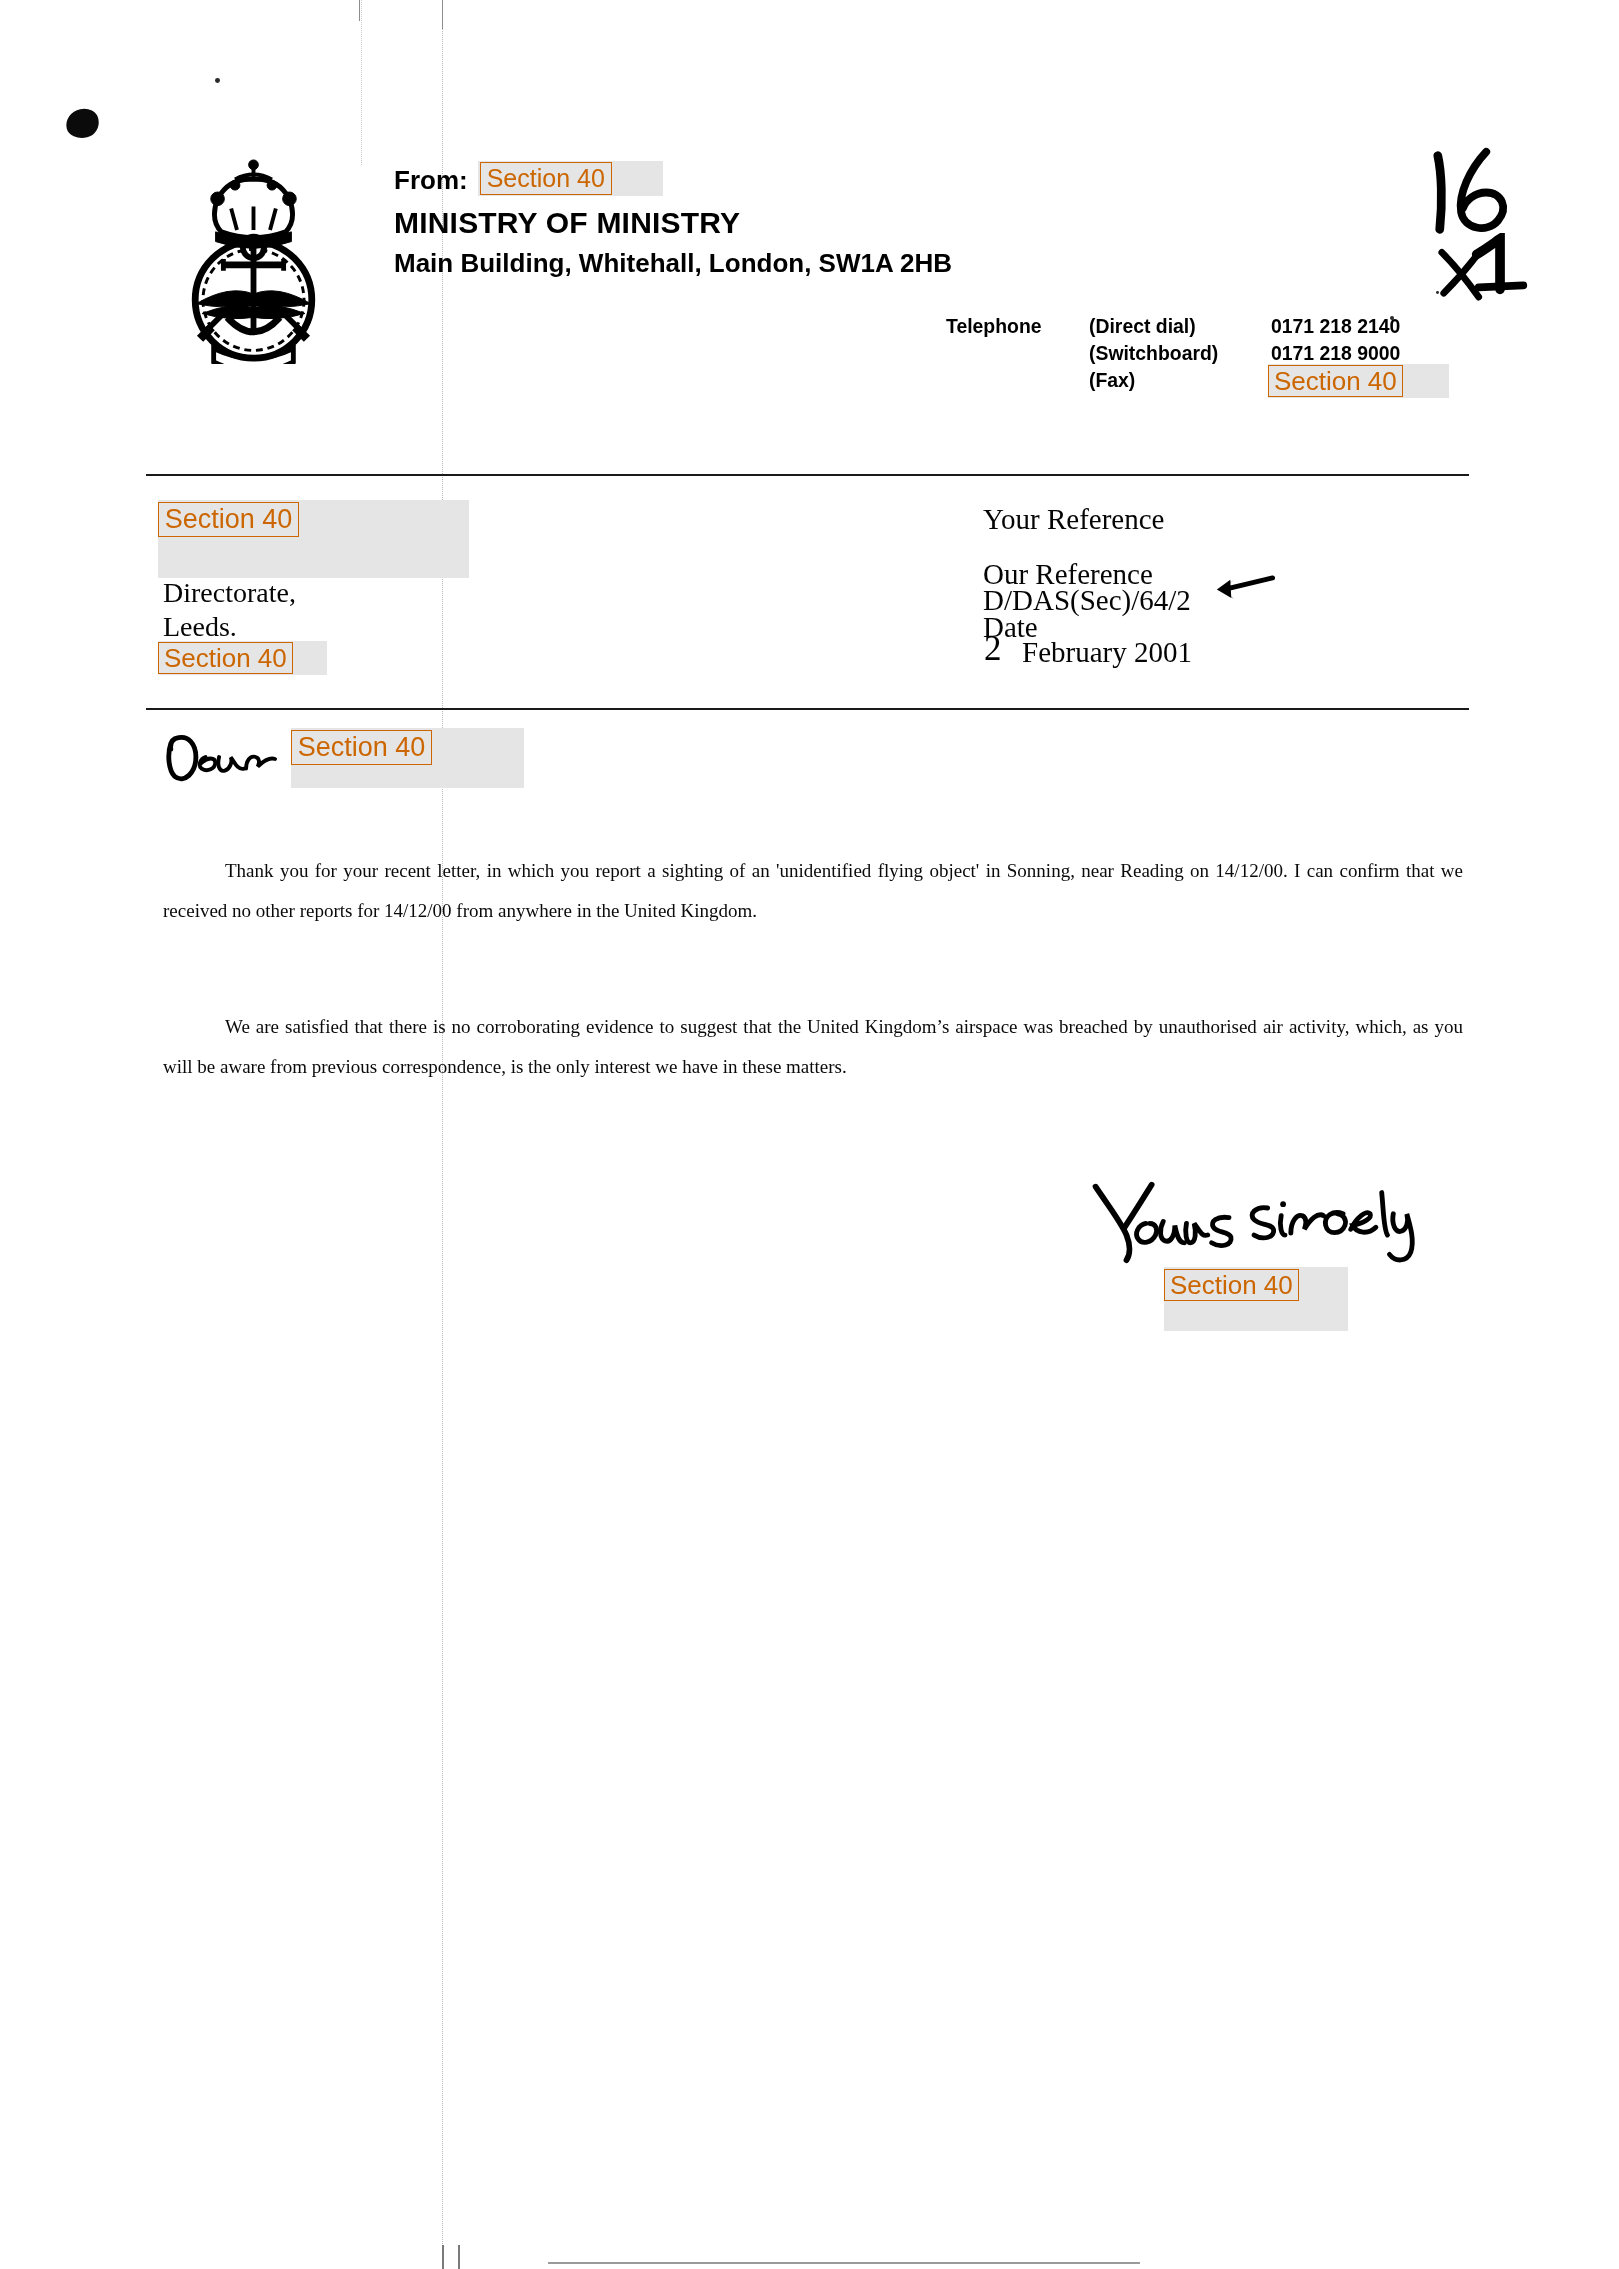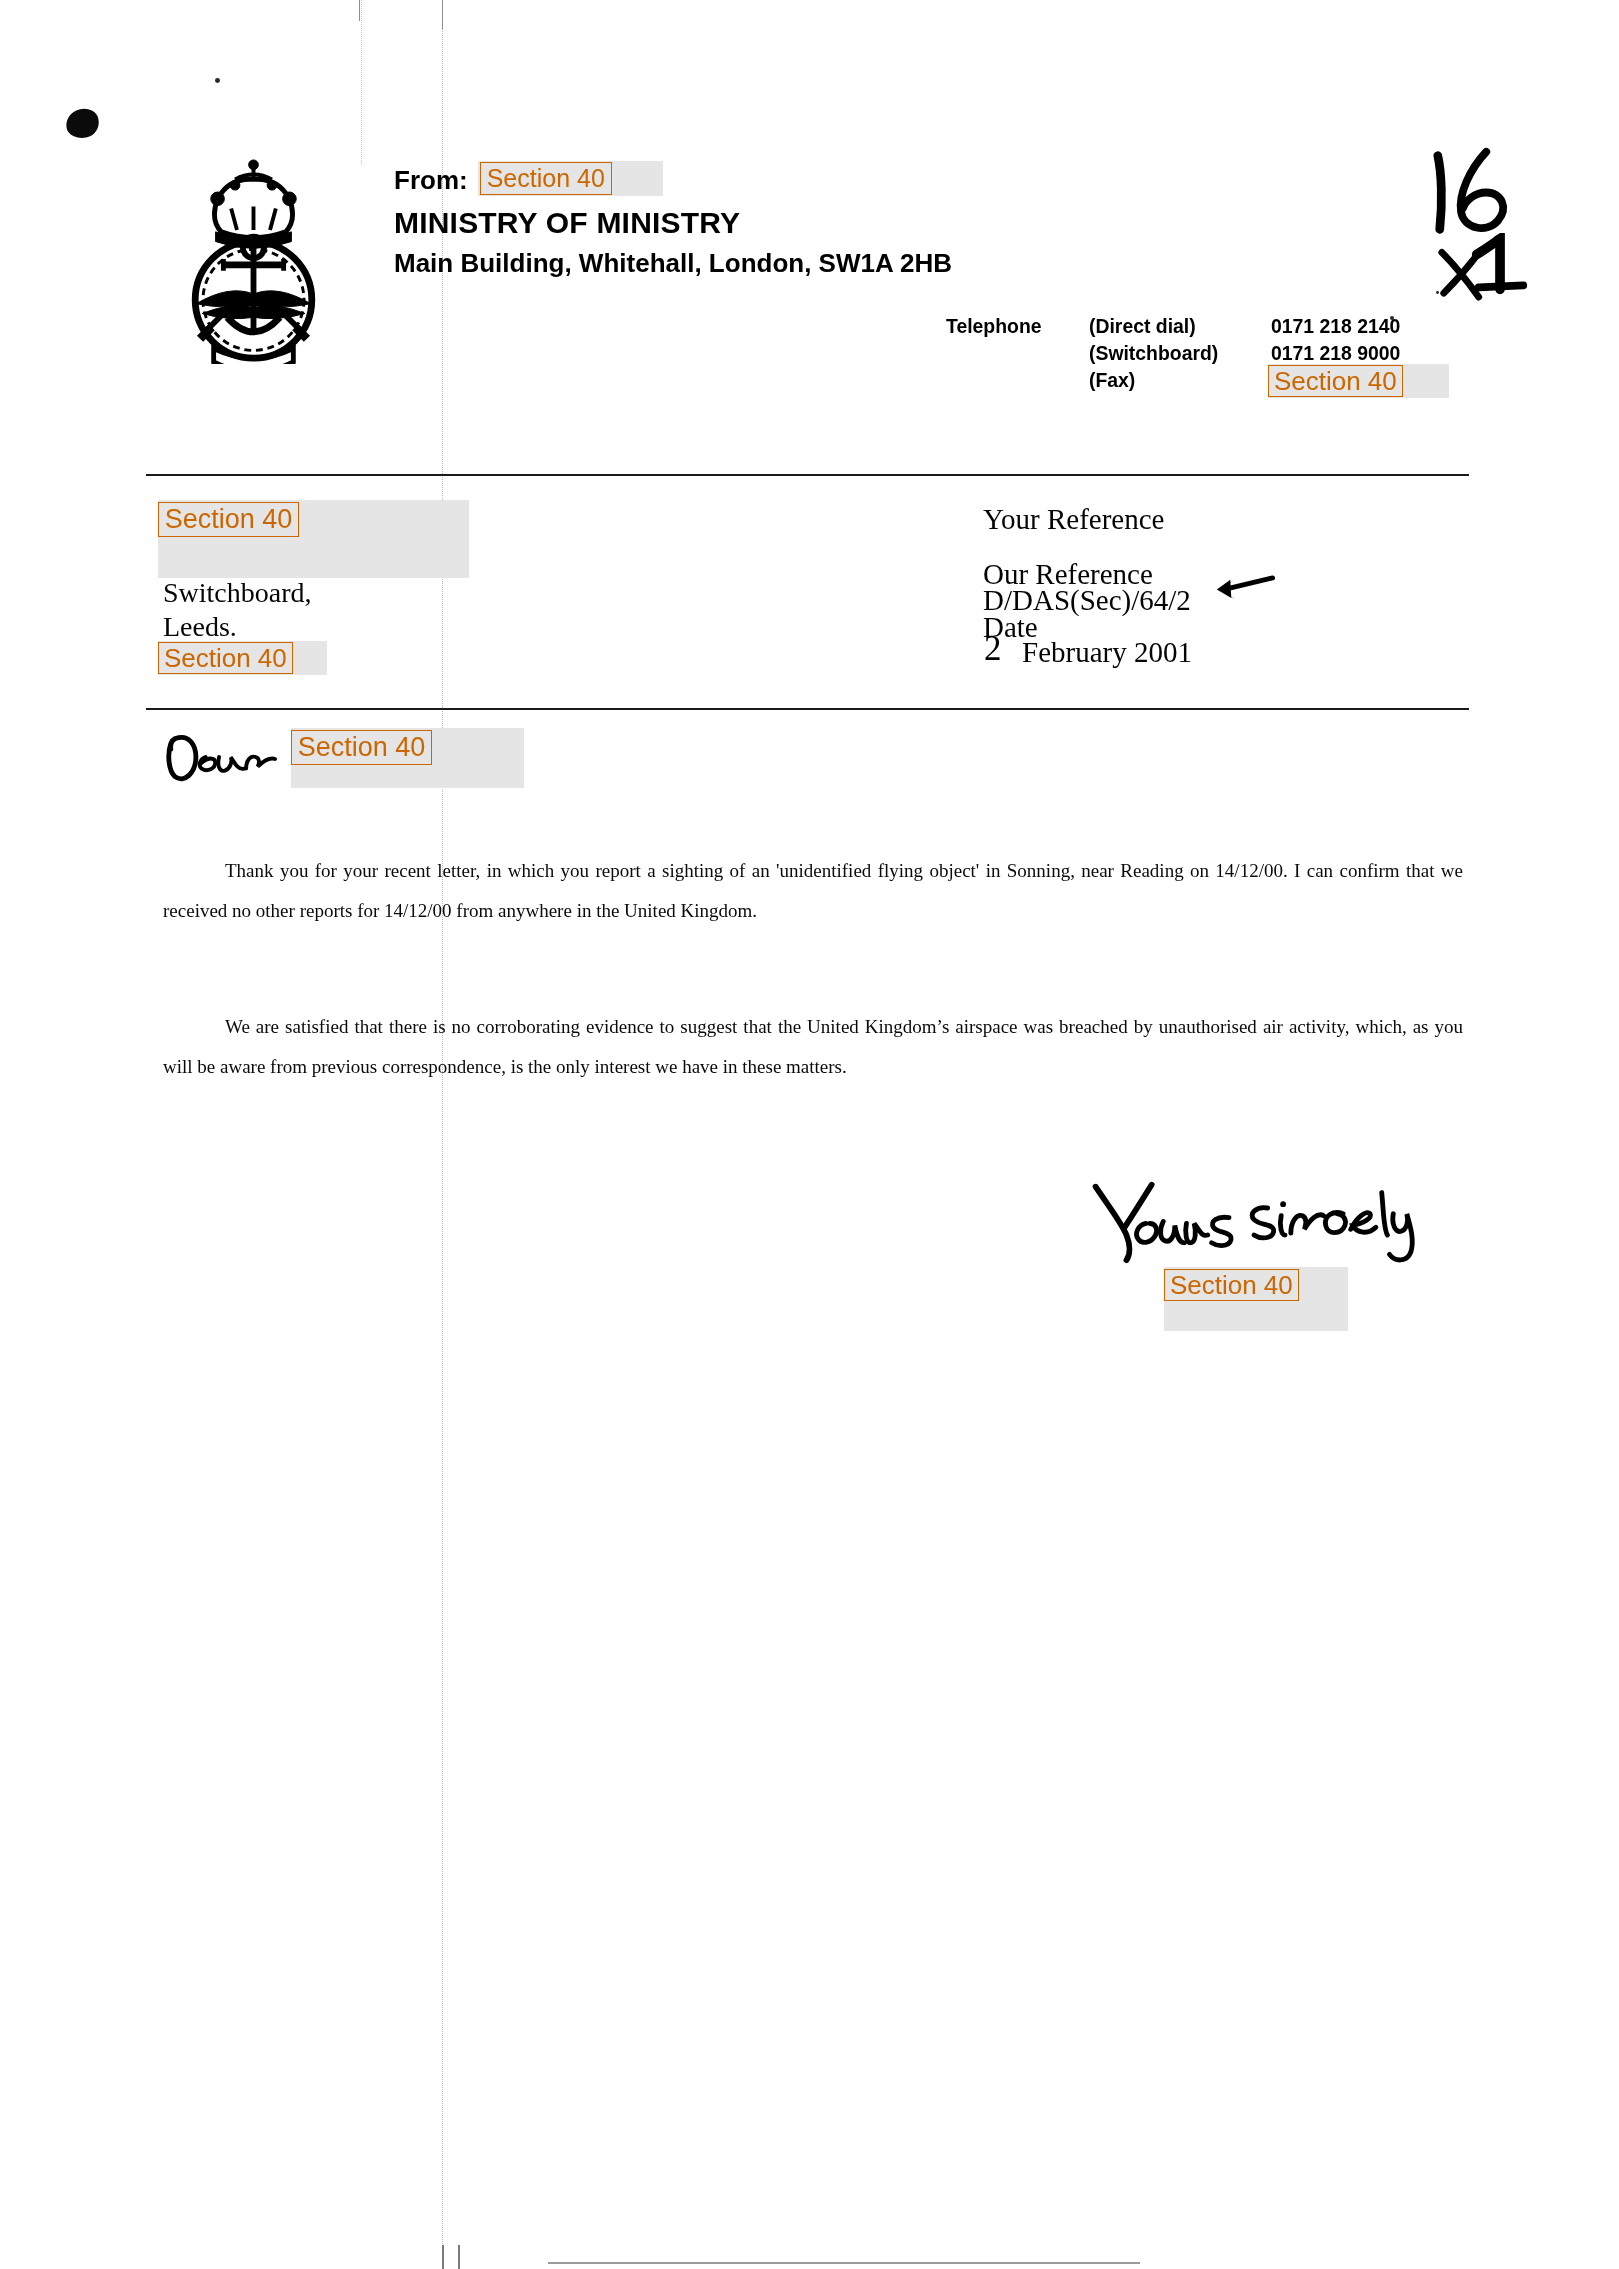"Switchboard," div.serif-line { text: Switchboard -> Directorate }
